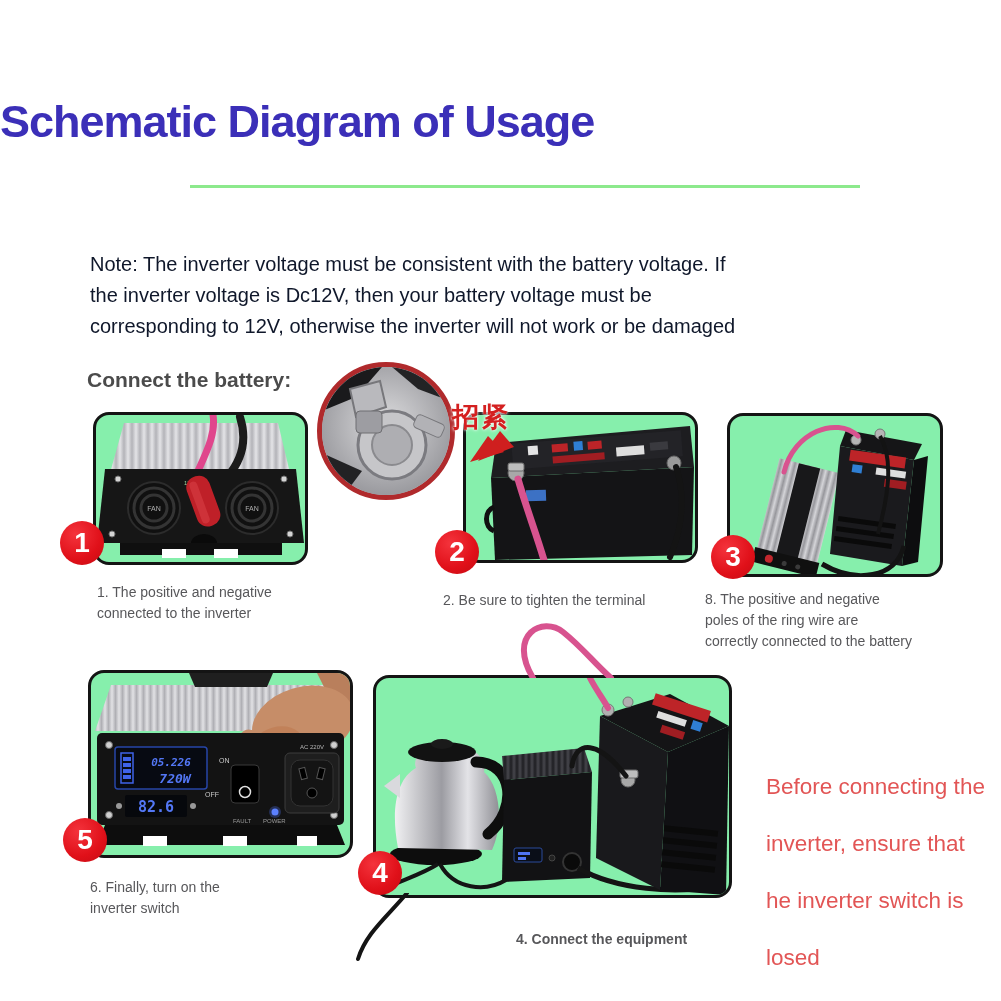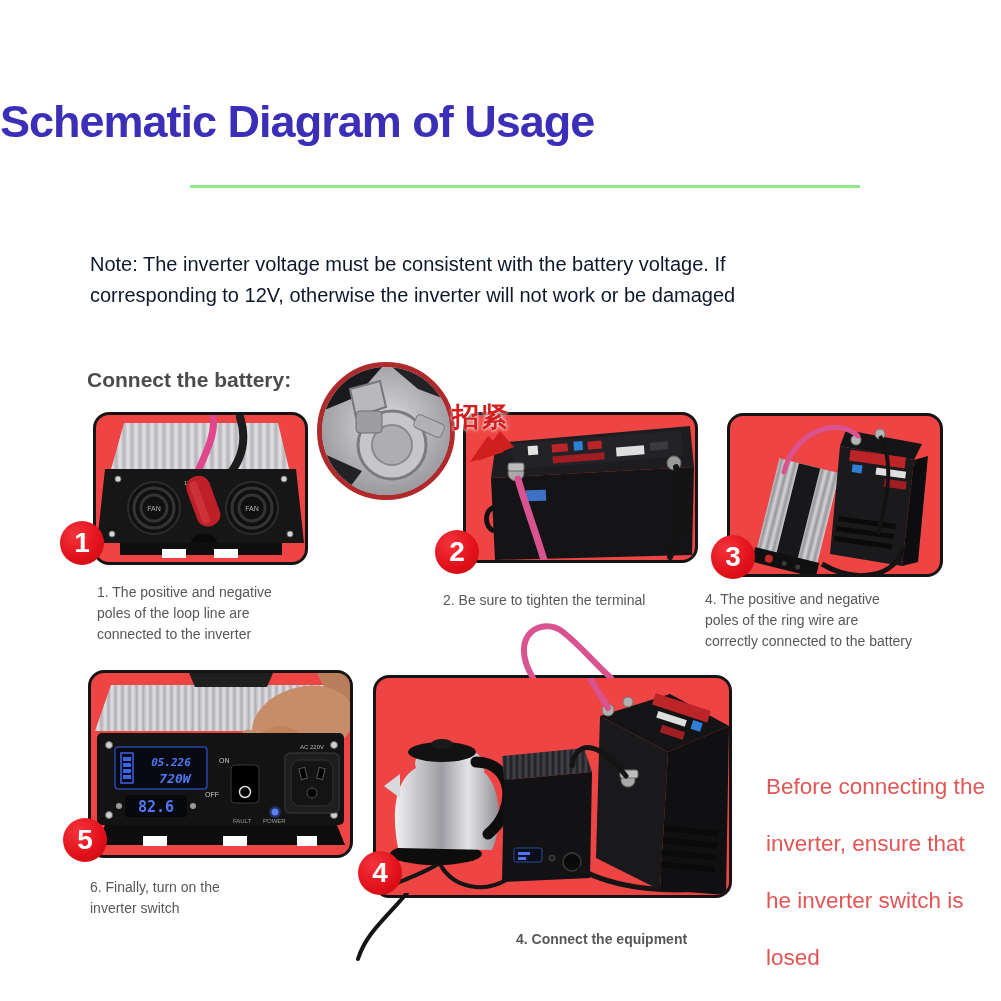"the inverter voltage is Dc12V," div { html: none -> <div>the inverter voltage is Dc12V, then your battery voltage must be</div> }
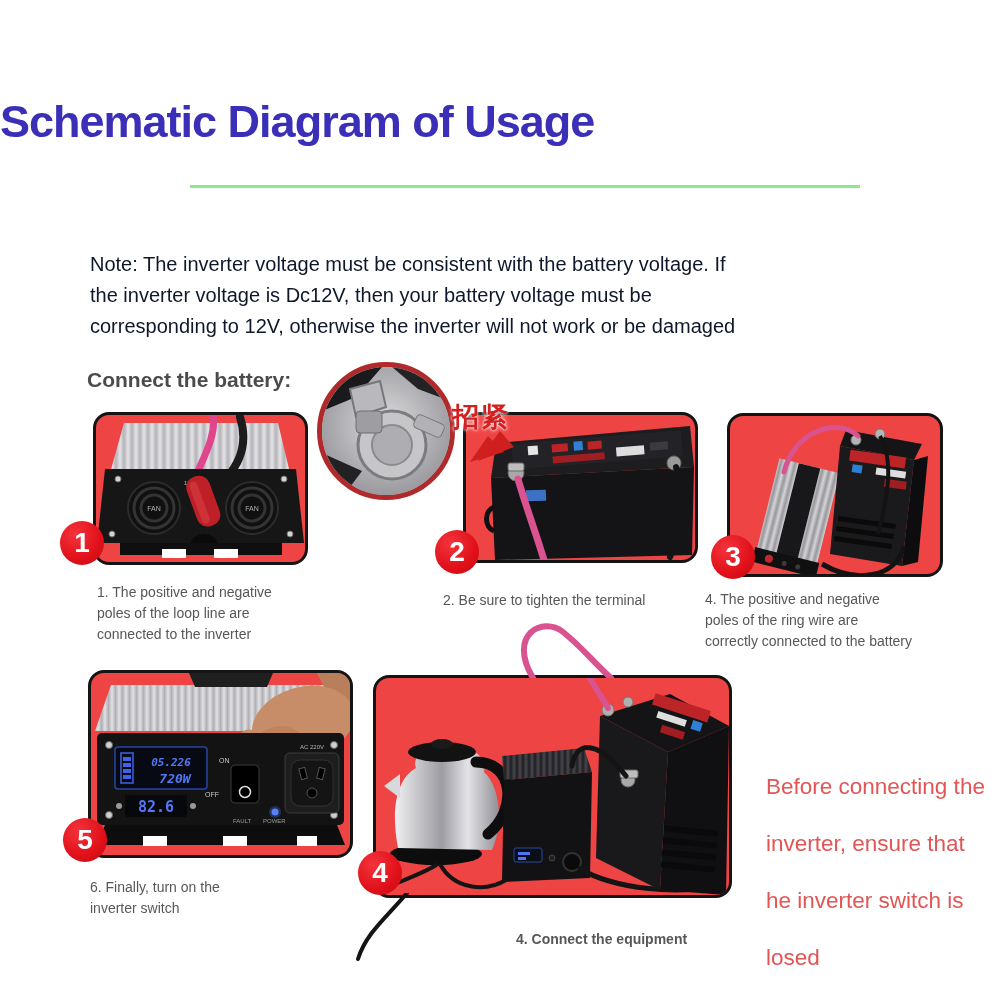"4. The positive and negative" div { text: 4 -> 8 }
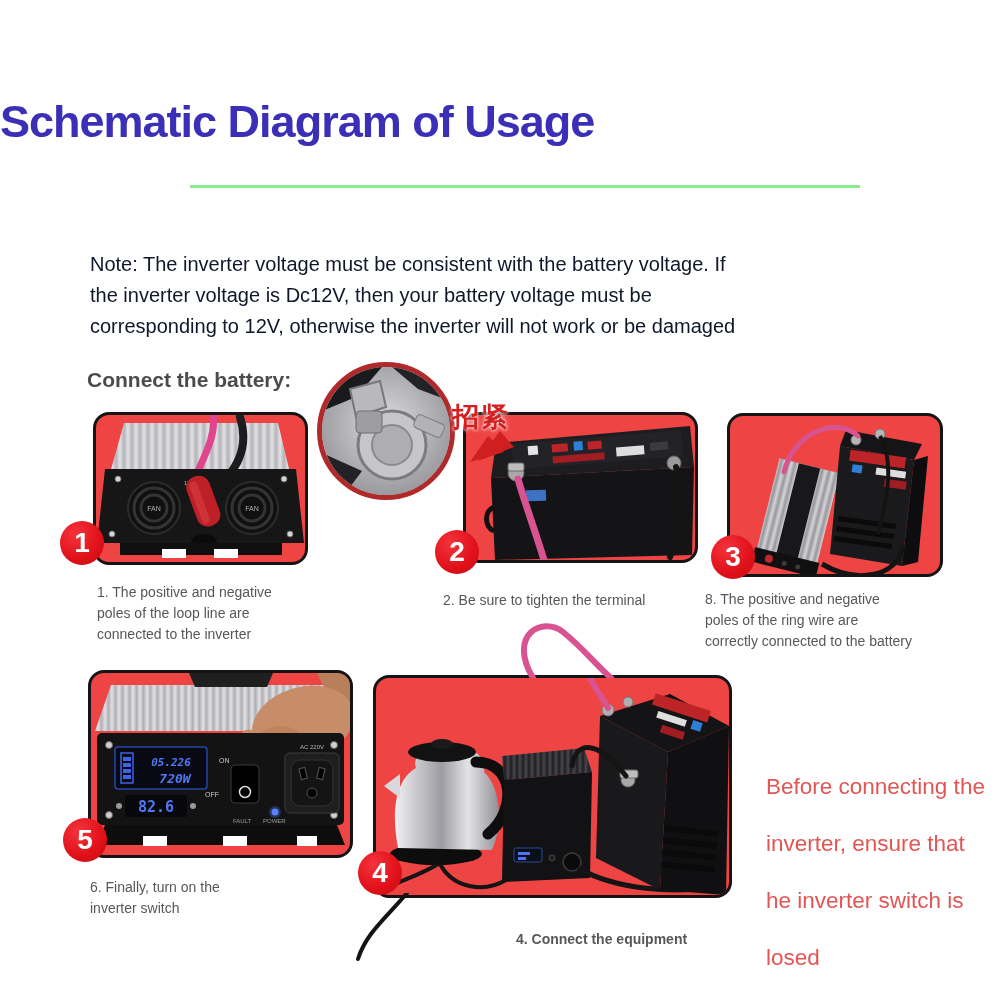"poles of the loop line" div { html: <div>poles of the loop line are</div> -> none }
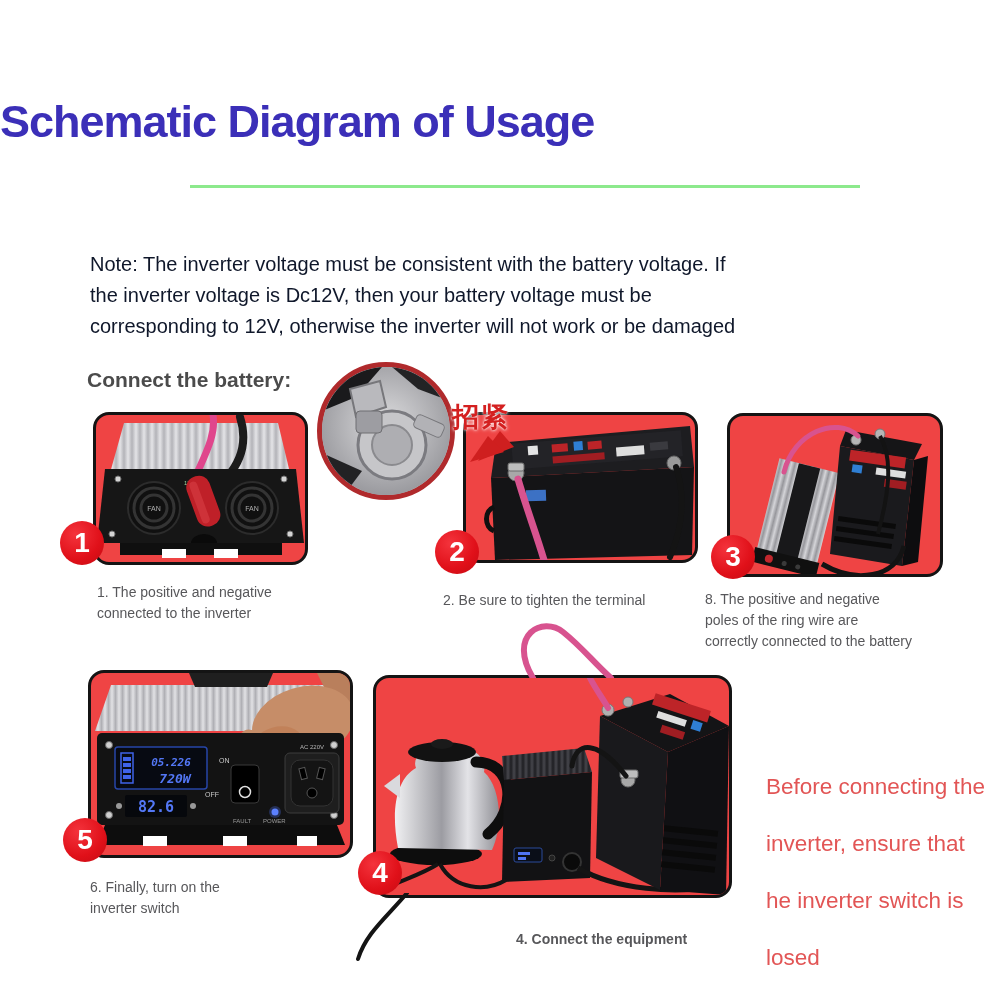"05.226" .fig { background: #ef4444 -> #86efac }
